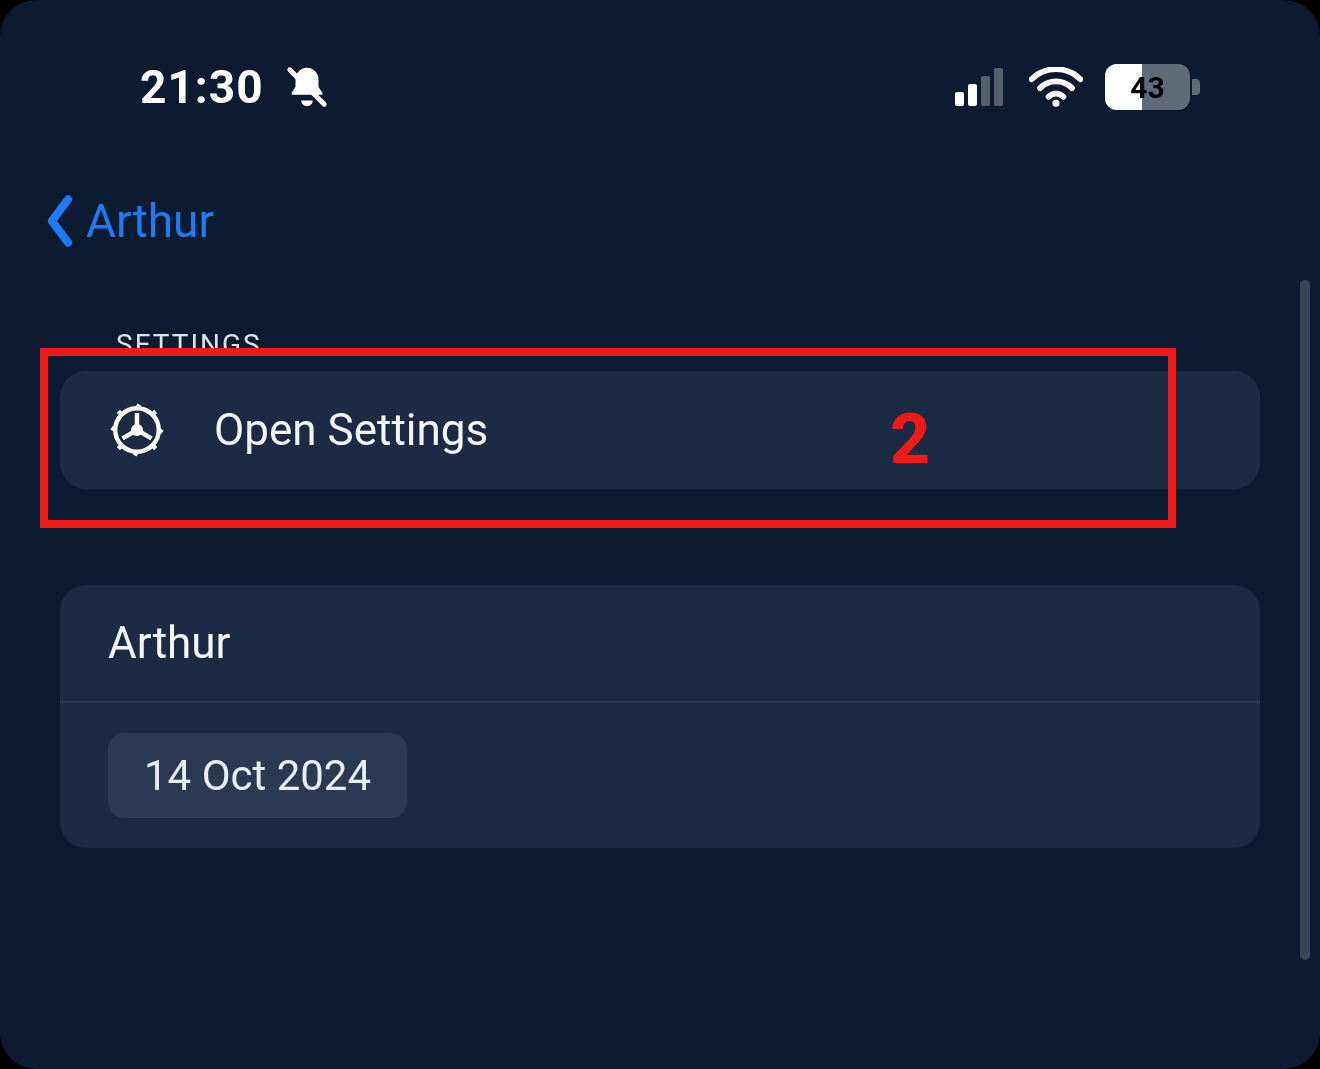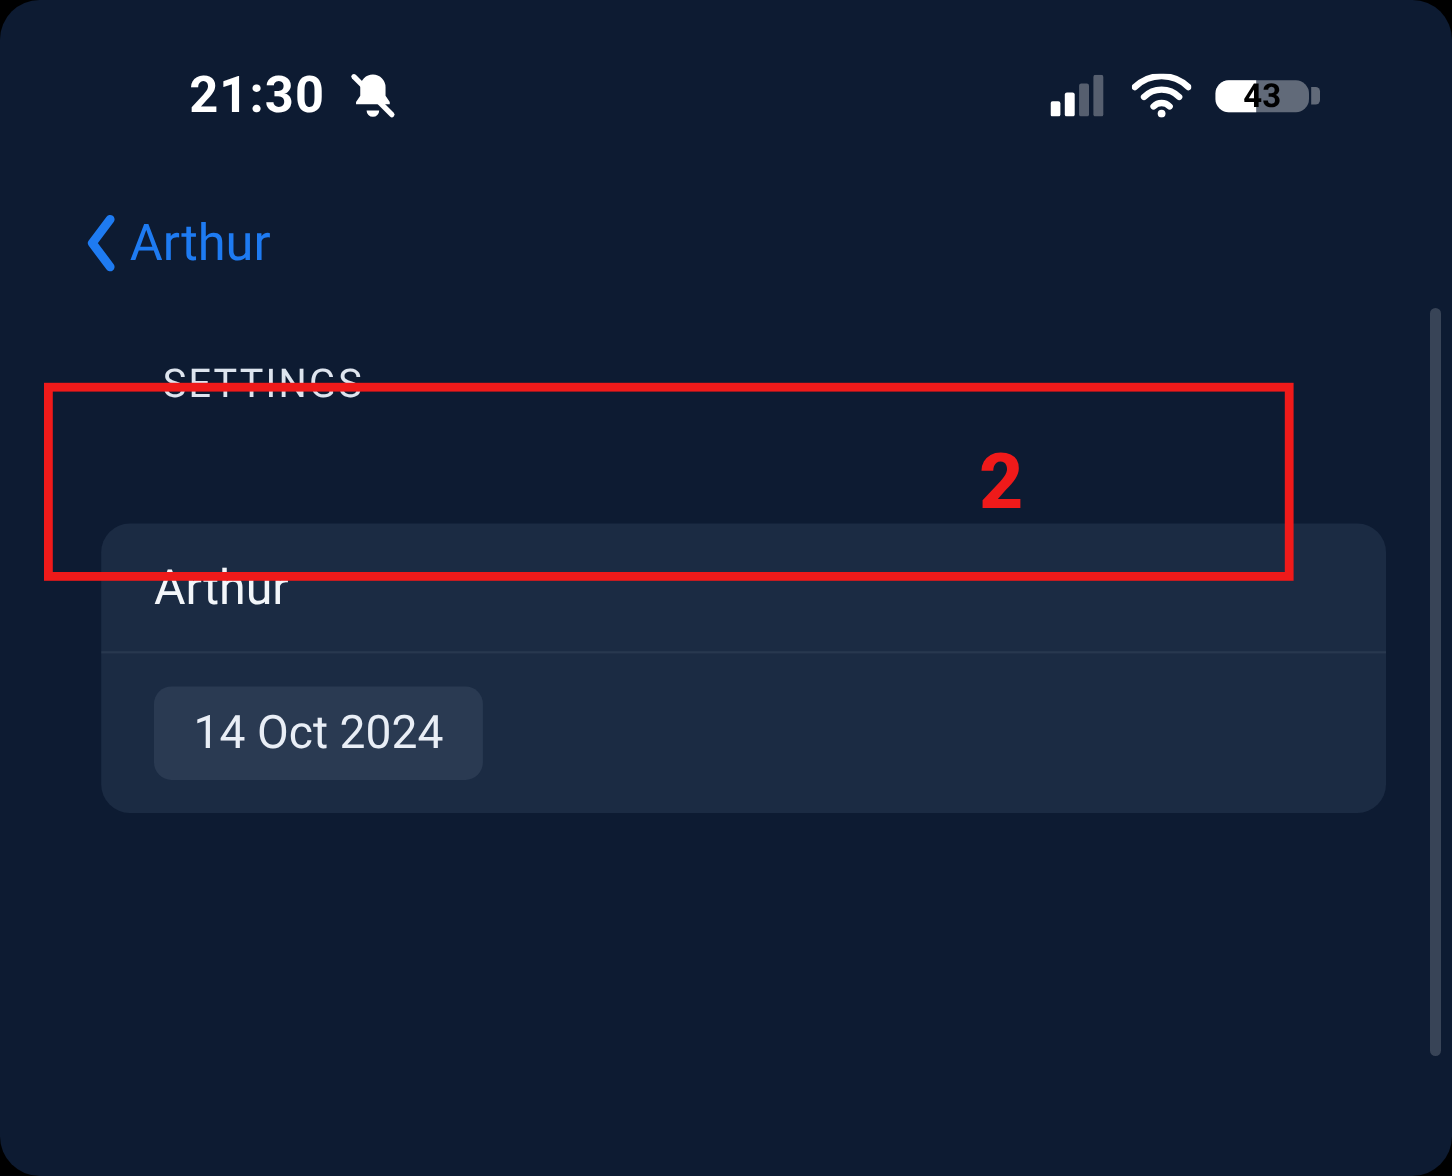"21:30" .device { padding-left: 32px -> none }
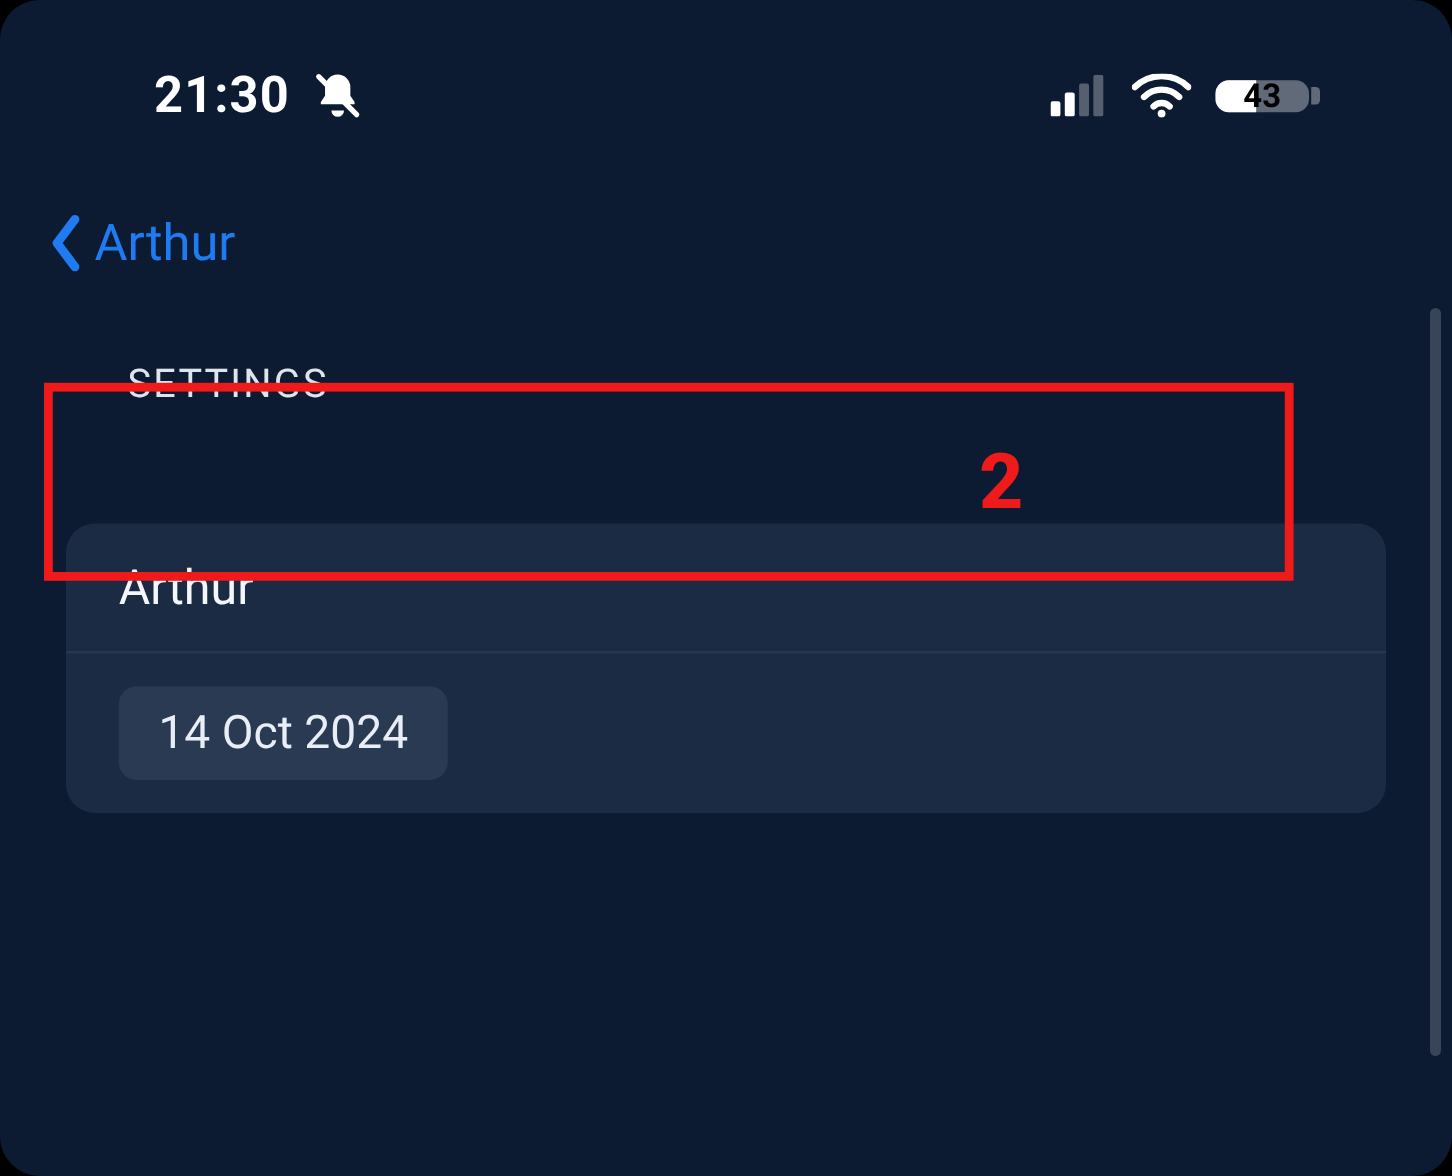"43" .battery-body { height: 29px -> 46px }
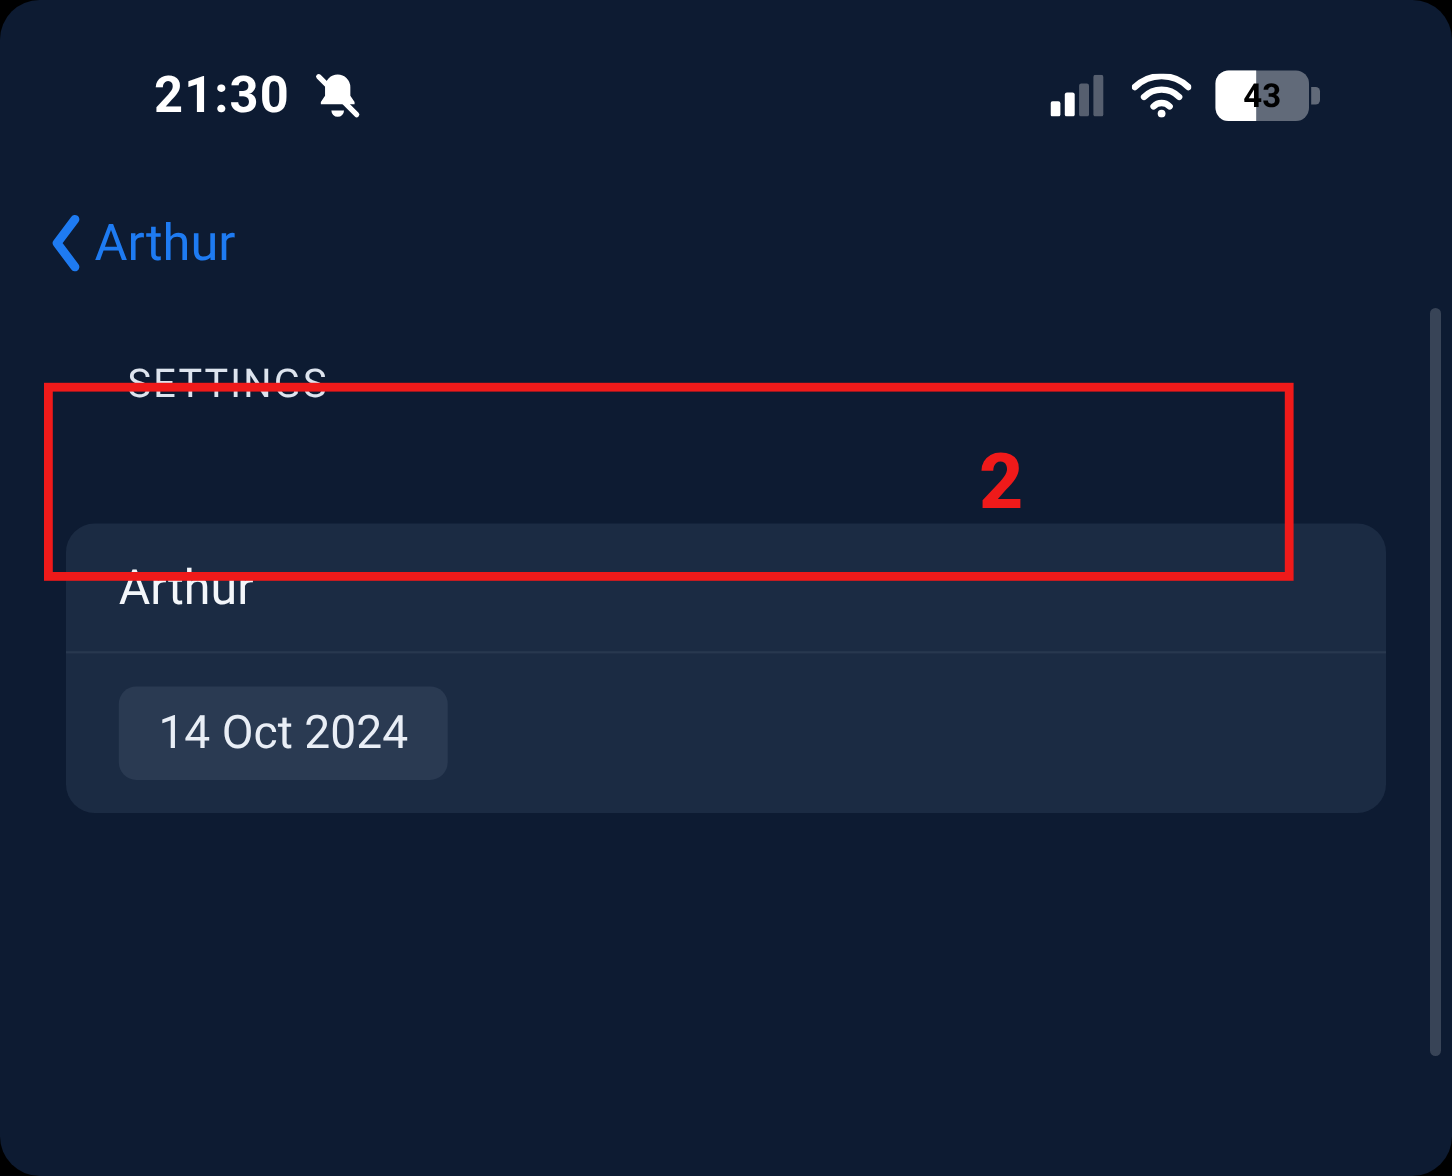"SETTINGS" .section-header { font-size: 36px -> 28px }
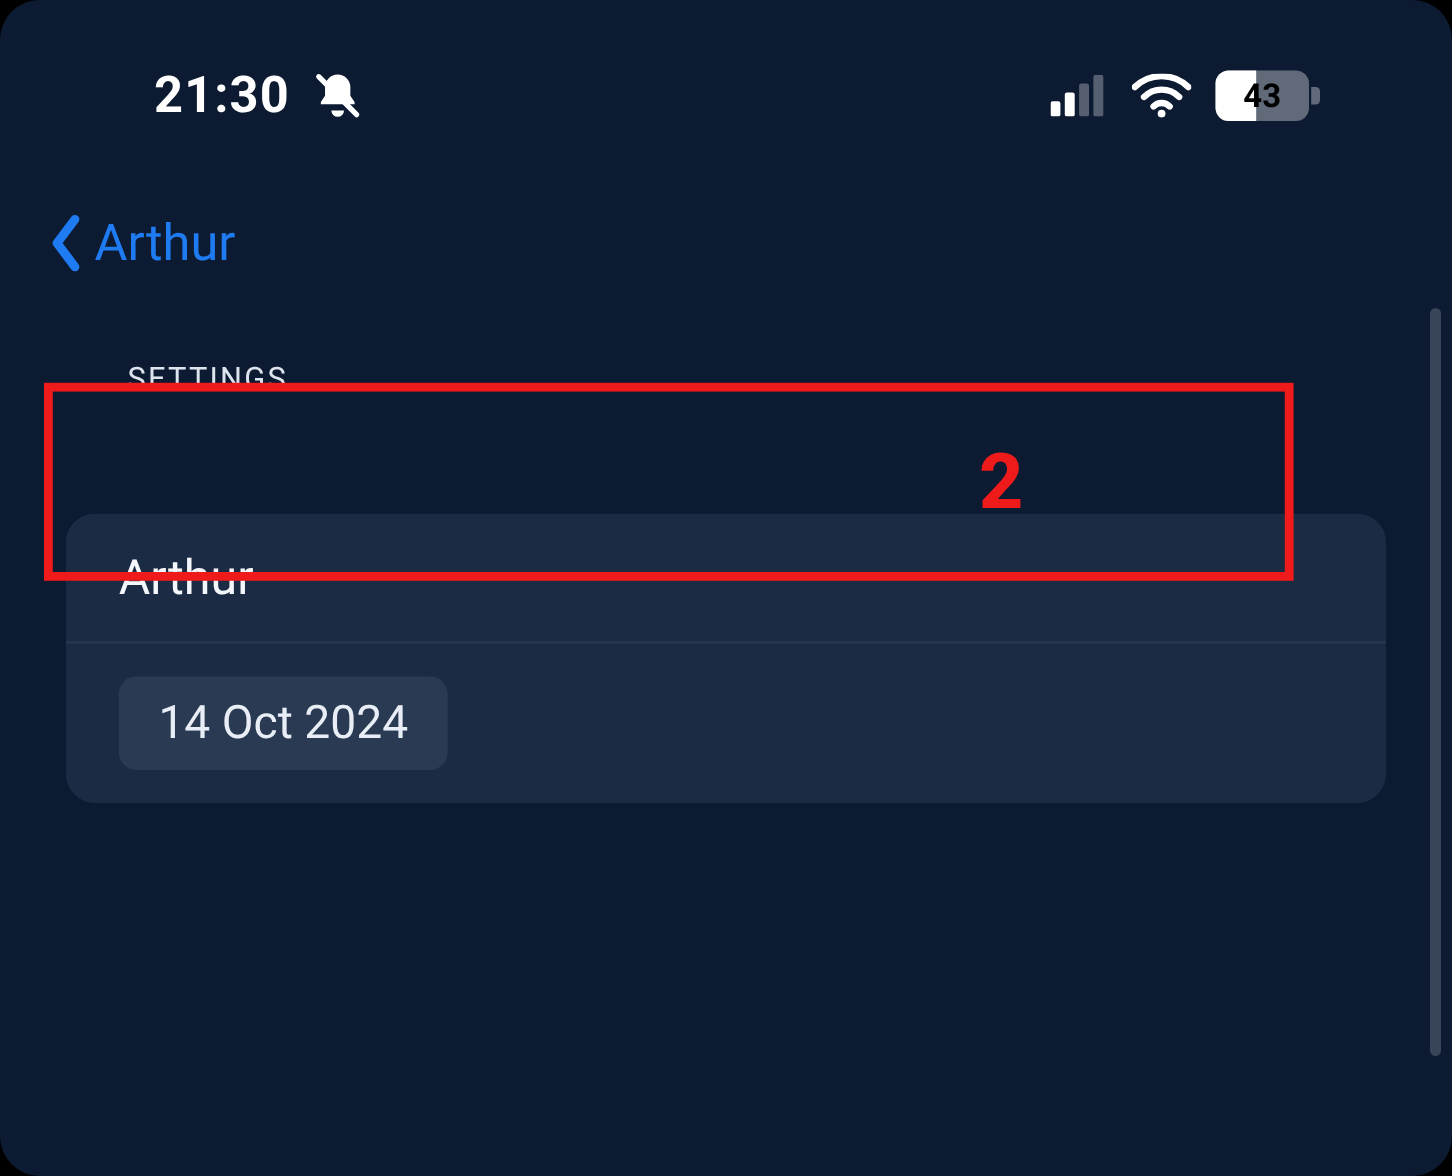"Open Settings" div.card { html: none -> <div> <div> <span> <svg> <circle></circle> <circle></circle> <line></line> <line></line> <line></line> <path></path> </svg> </span> <span>Open Settings</span> </div> </div> }
